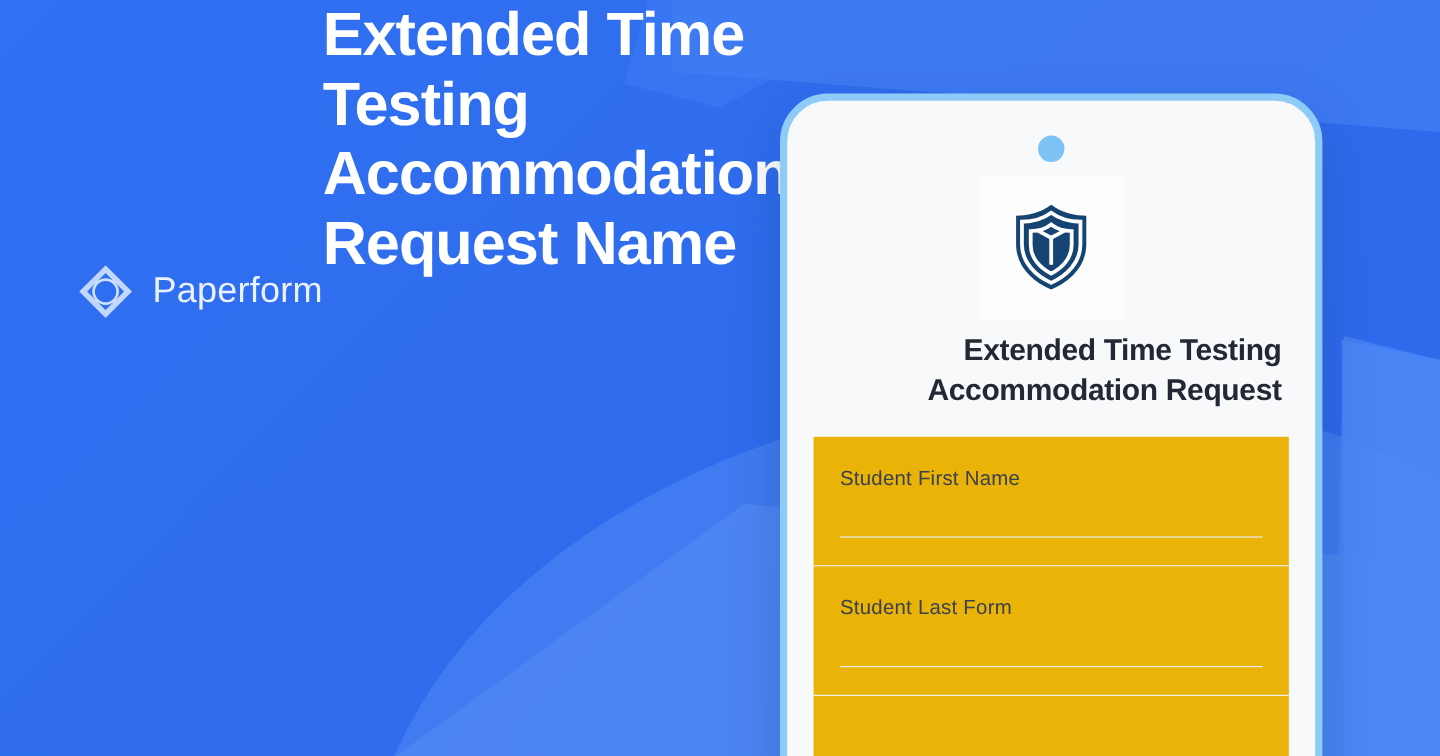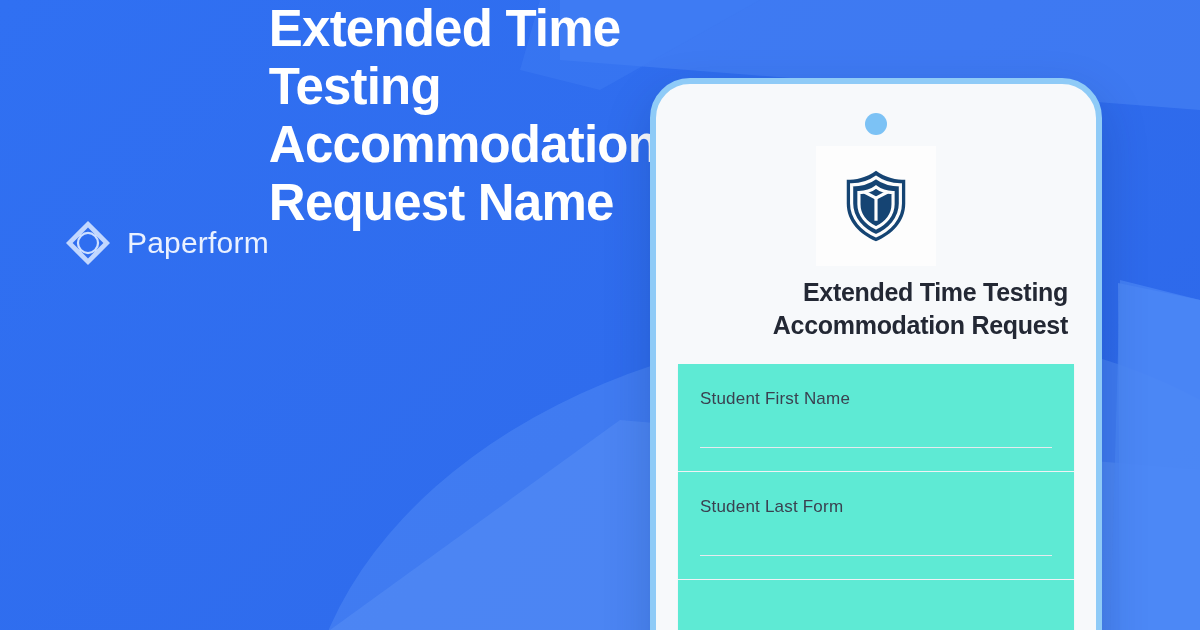"Student First Name" .field-card { background: #5eead4 -> #eab308 }
